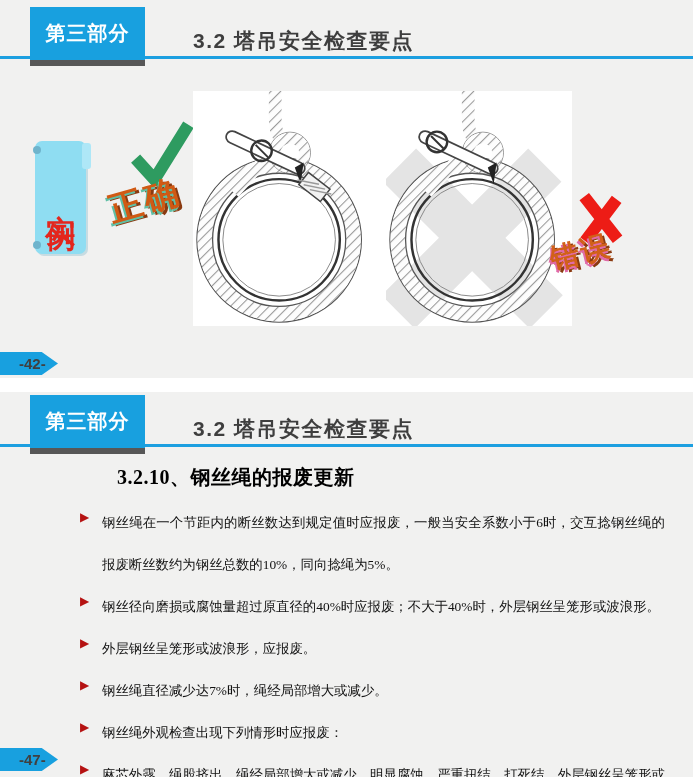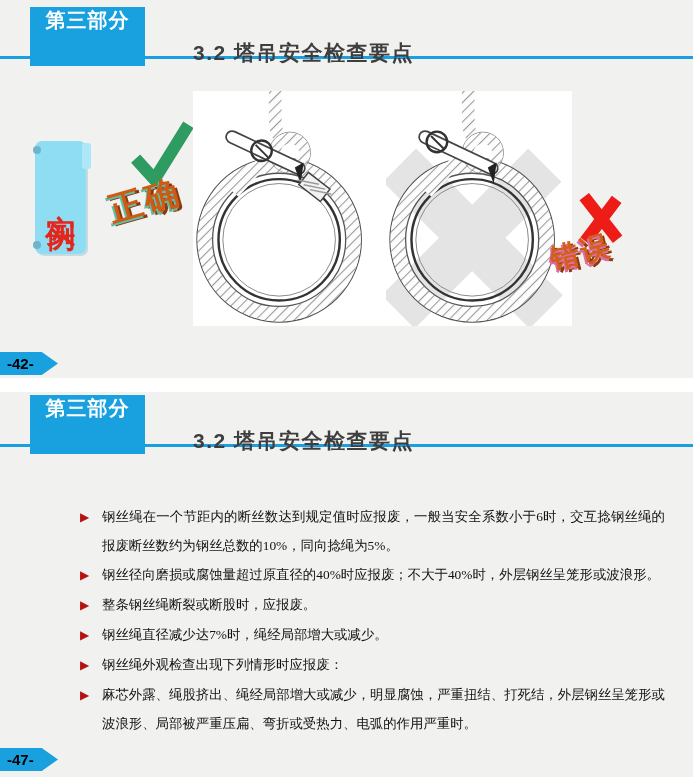"第三部分" .part-box { align-items: flex-start -> center; height: 59px -> 53px }
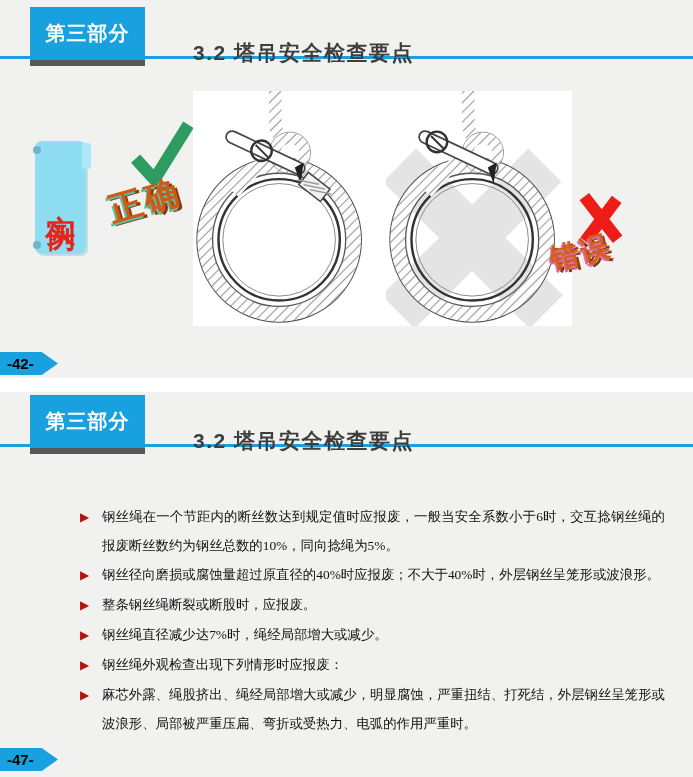"3.2 塔吊安全检查要点" .slide-title { margin-top: 12px -> none }
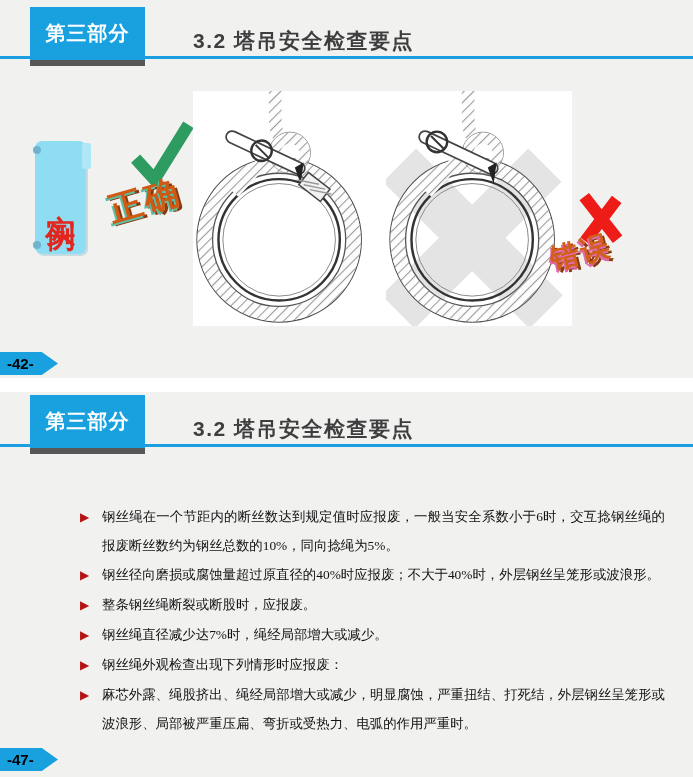"-42-" .pennant { color: #000000 -> #404040; padding-left: 7px -> 19px }
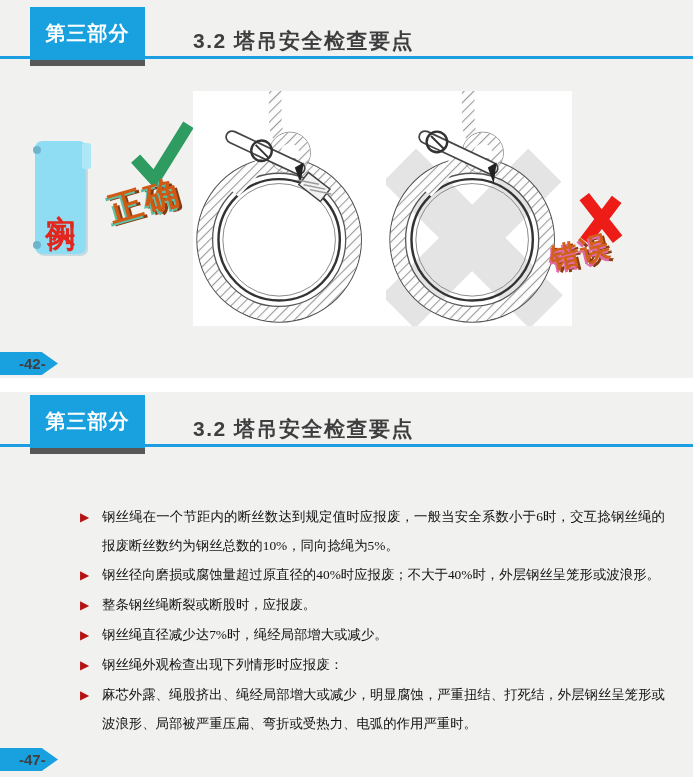"3.2.10、钢丝绳的报废更新" div.section-title { html: none -> <div>3.2.10、钢丝绳的报废更新</div> }
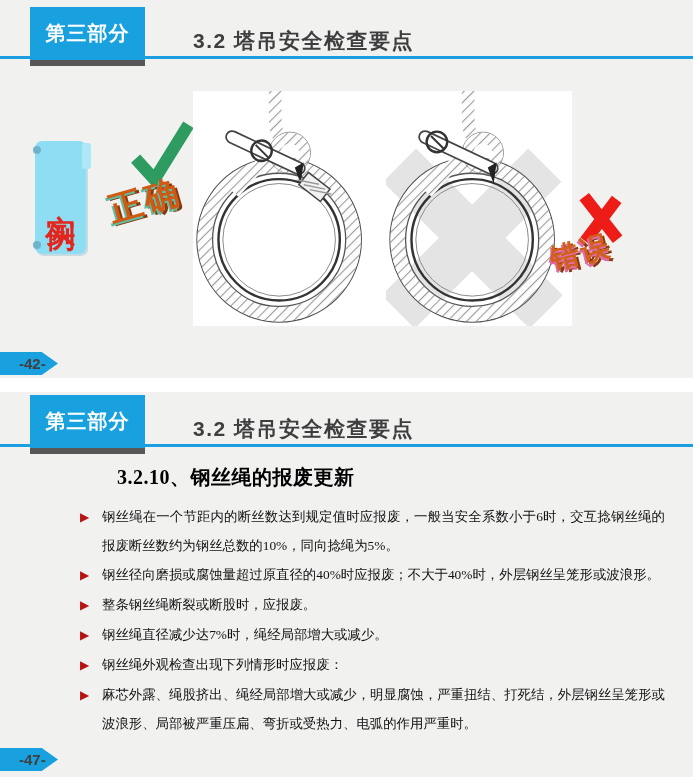"钢丝绳在一个节距内的断丝数达到规定值时应报废，一般当安全系数小于6时，交互捻钢丝" .btext { line-height: 29px -> 42px }
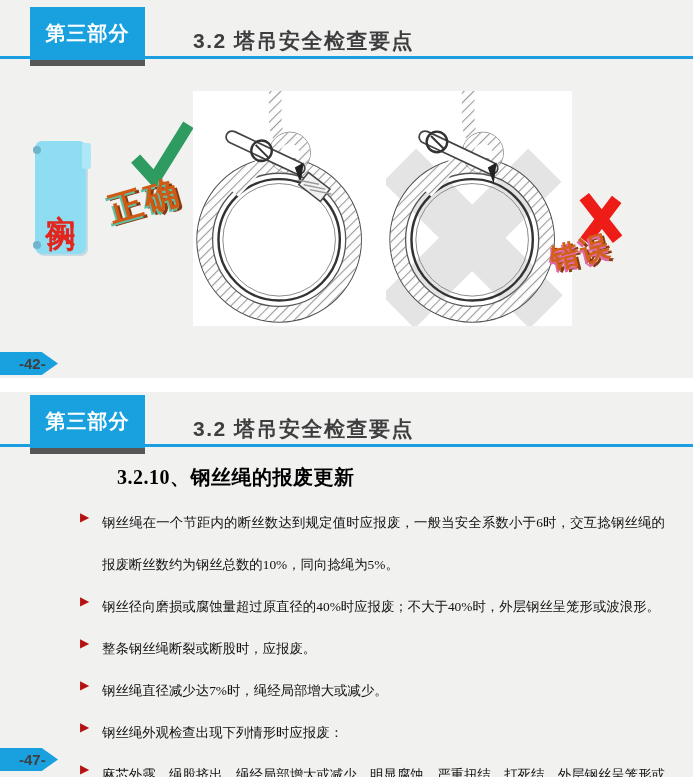"整条钢丝绳断裂或断股时，应报废。" span.btext { text: 整条钢丝绳断裂或断股时 -> 外层钢丝呈笼形或波浪形 }
